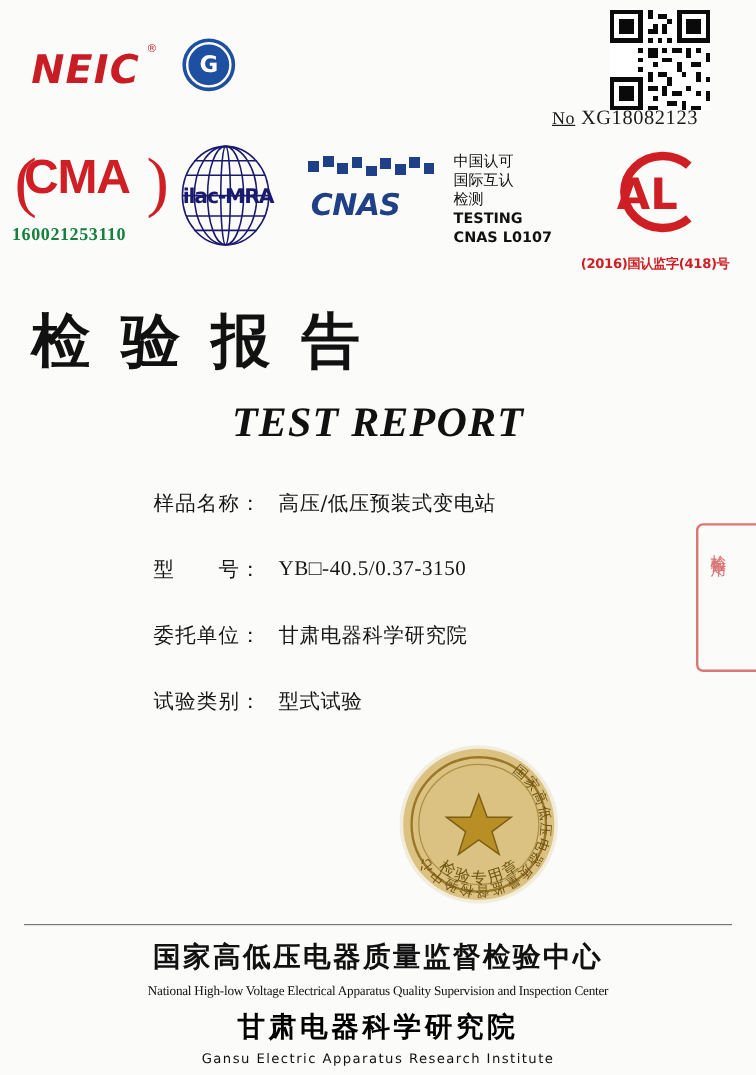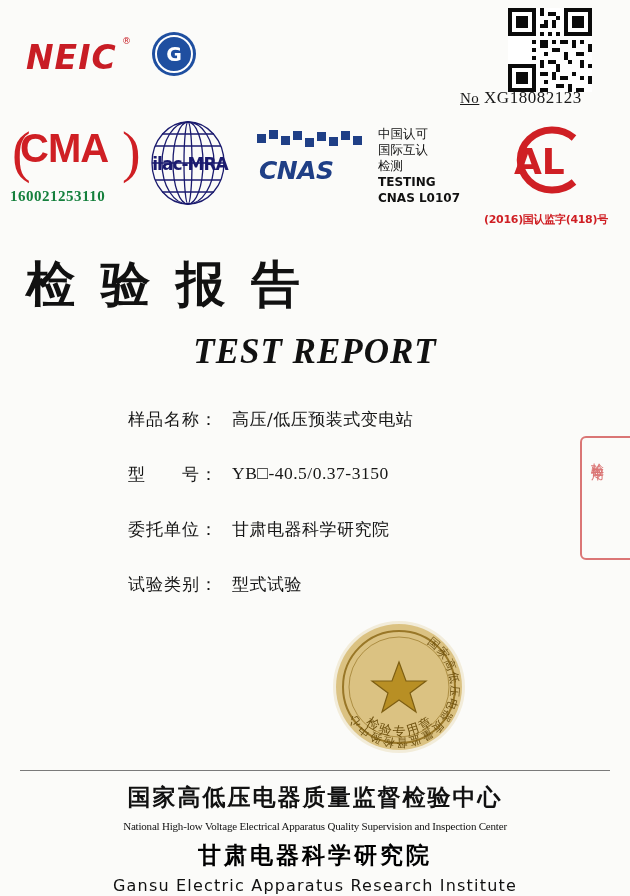"Gansu Electric Apparatus Research" .foot4 { font-size: 16px -> 11px }
